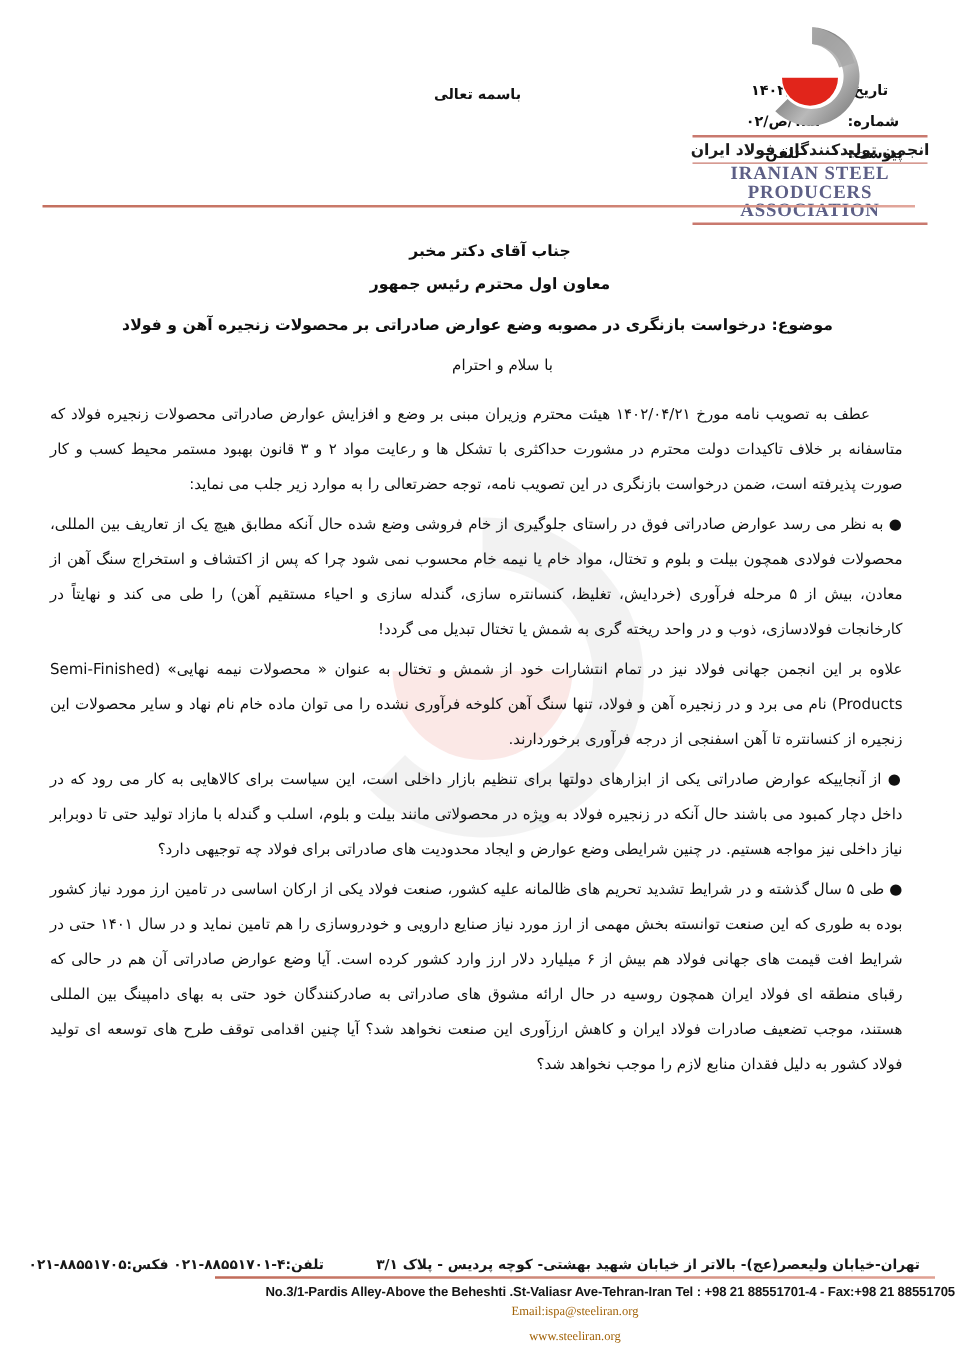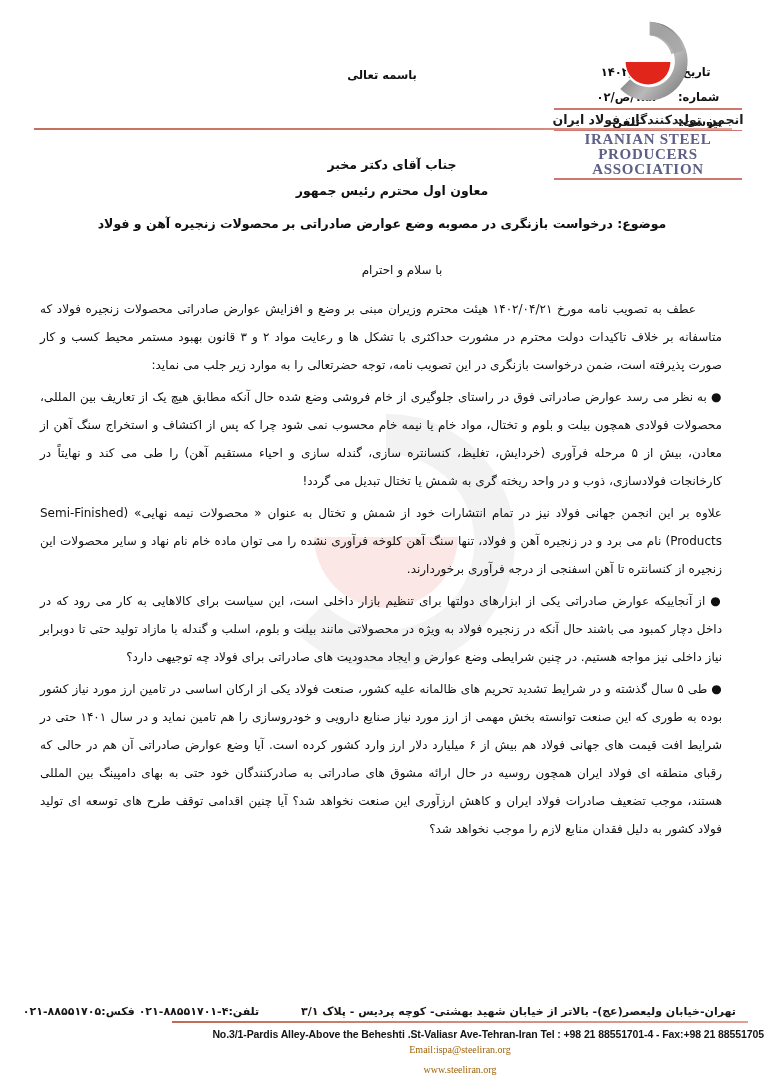"باسمه تعالی" .header { height: 128px -> 164px }
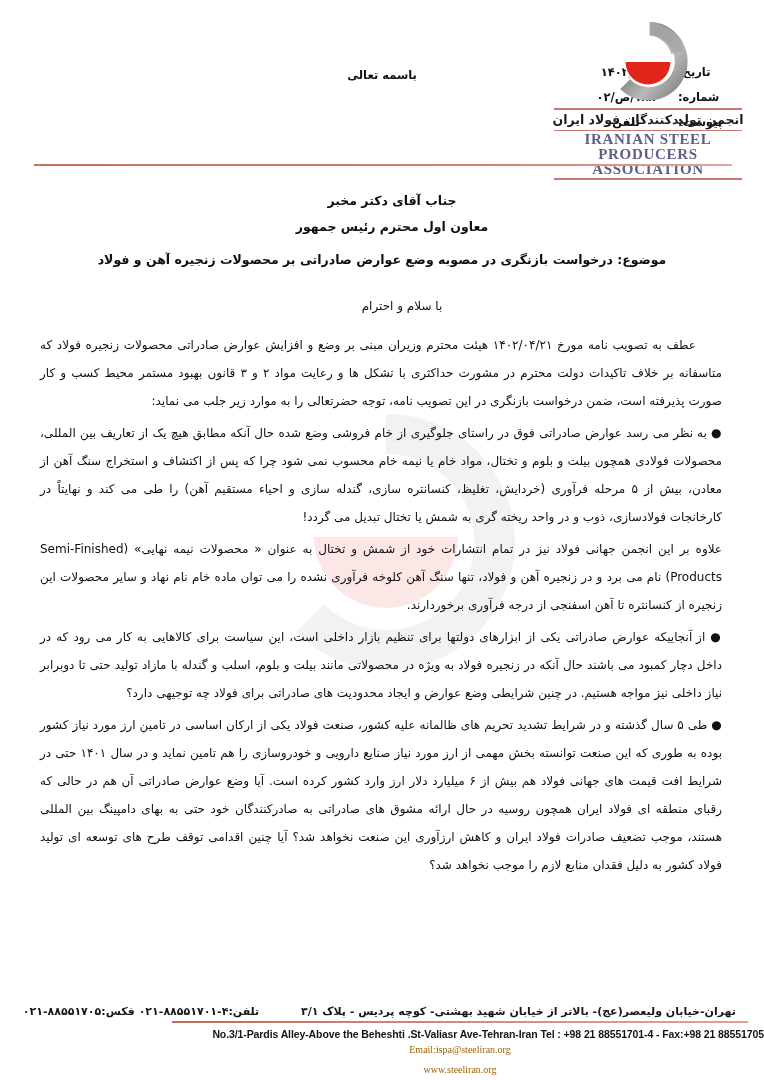"با سلام و احترام" .salutation { margin-top: 32px -> 18px }
